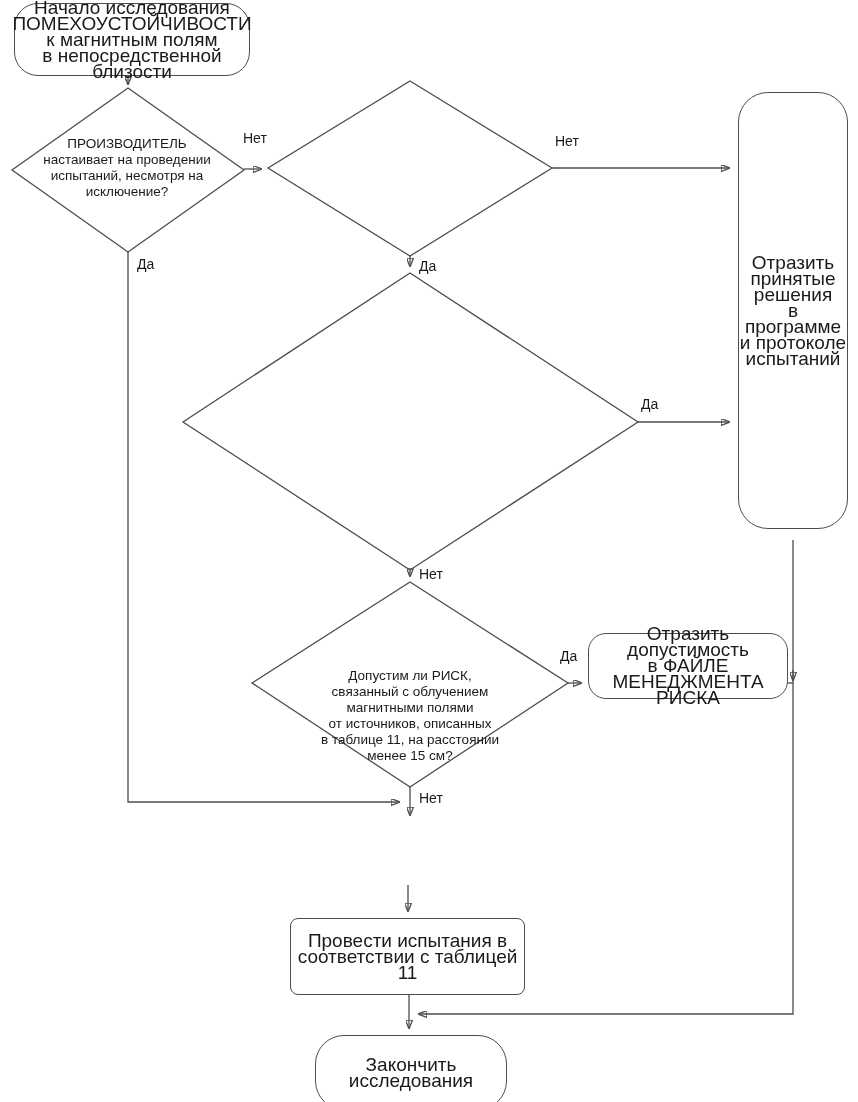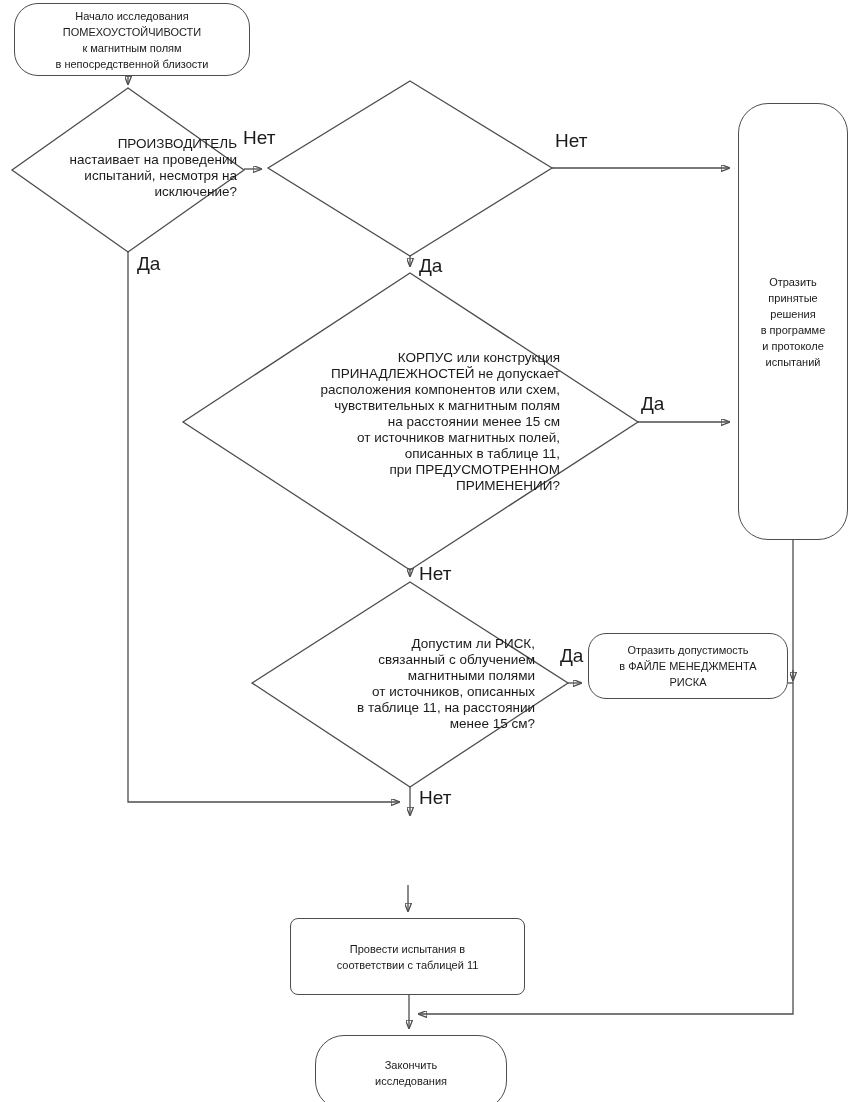"Начало исследования" .node { font-size: 11px -> 19px }
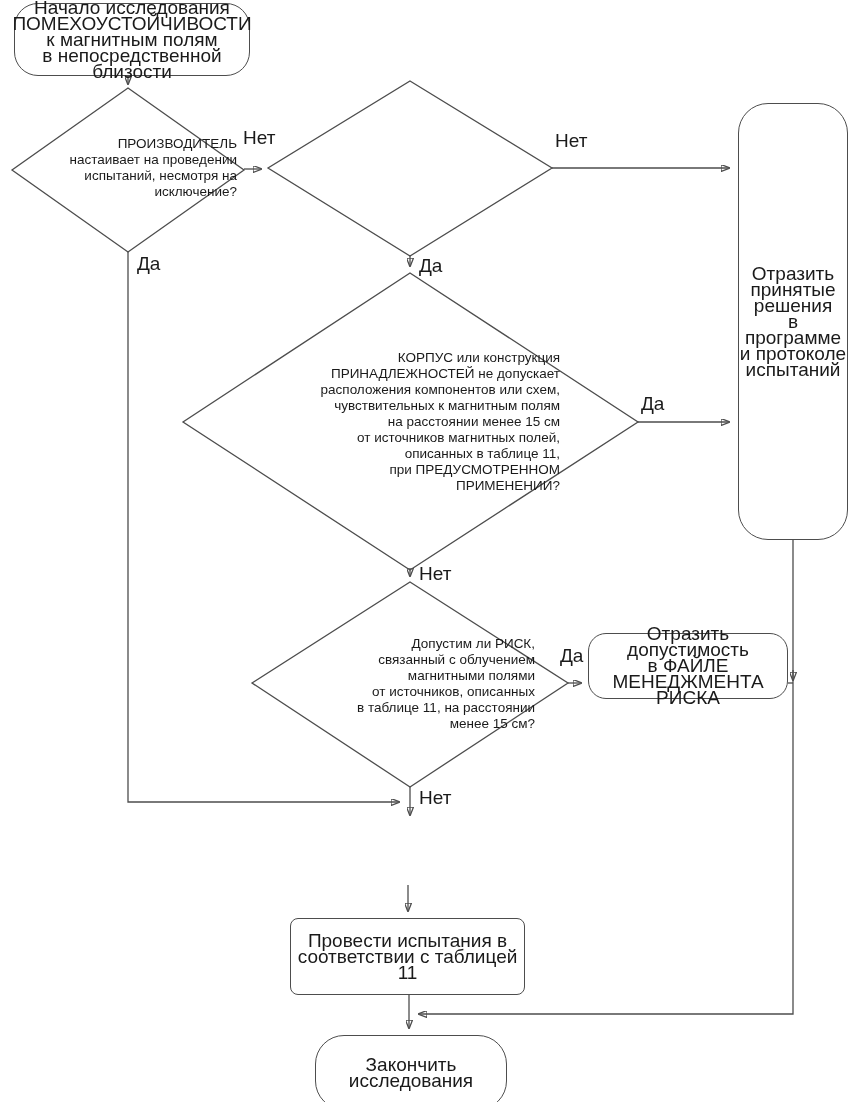"ПРОИЗВОДИТЕЛЬ" .dtext { text-align: right -> center }
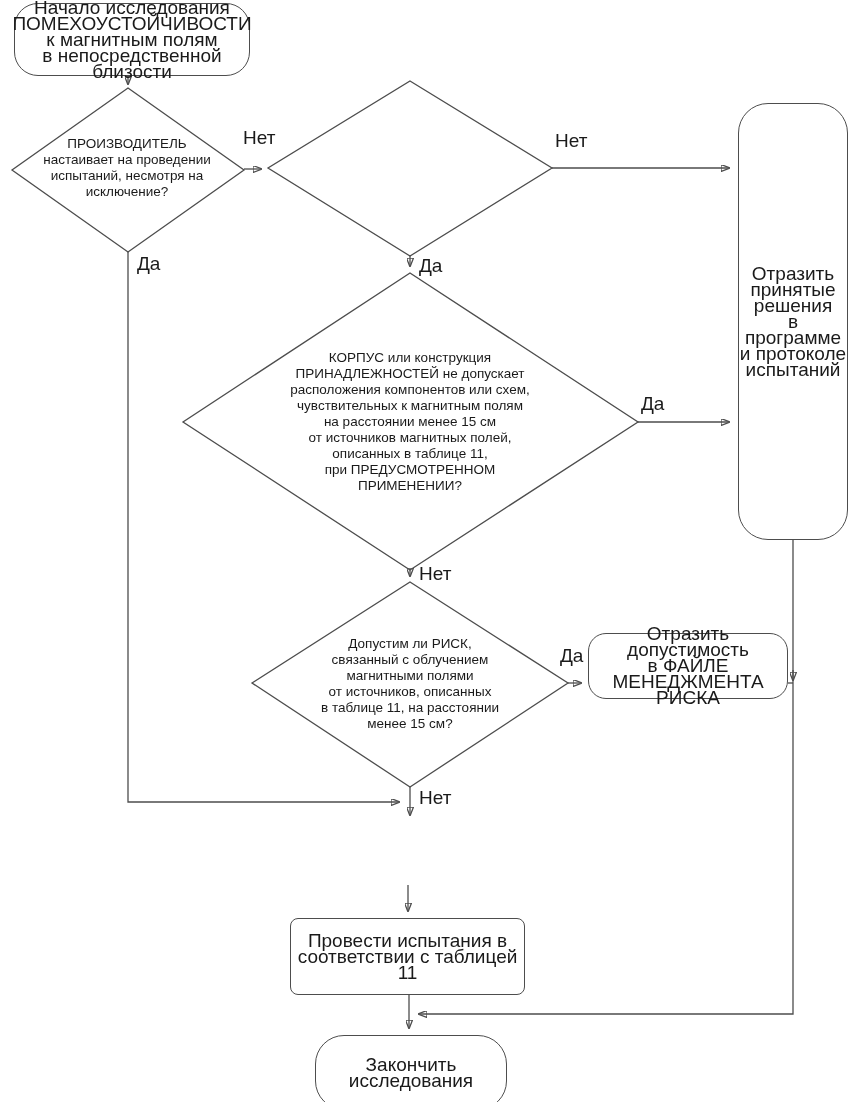"Нет" .elabel { font-size: 19px -> 14px }
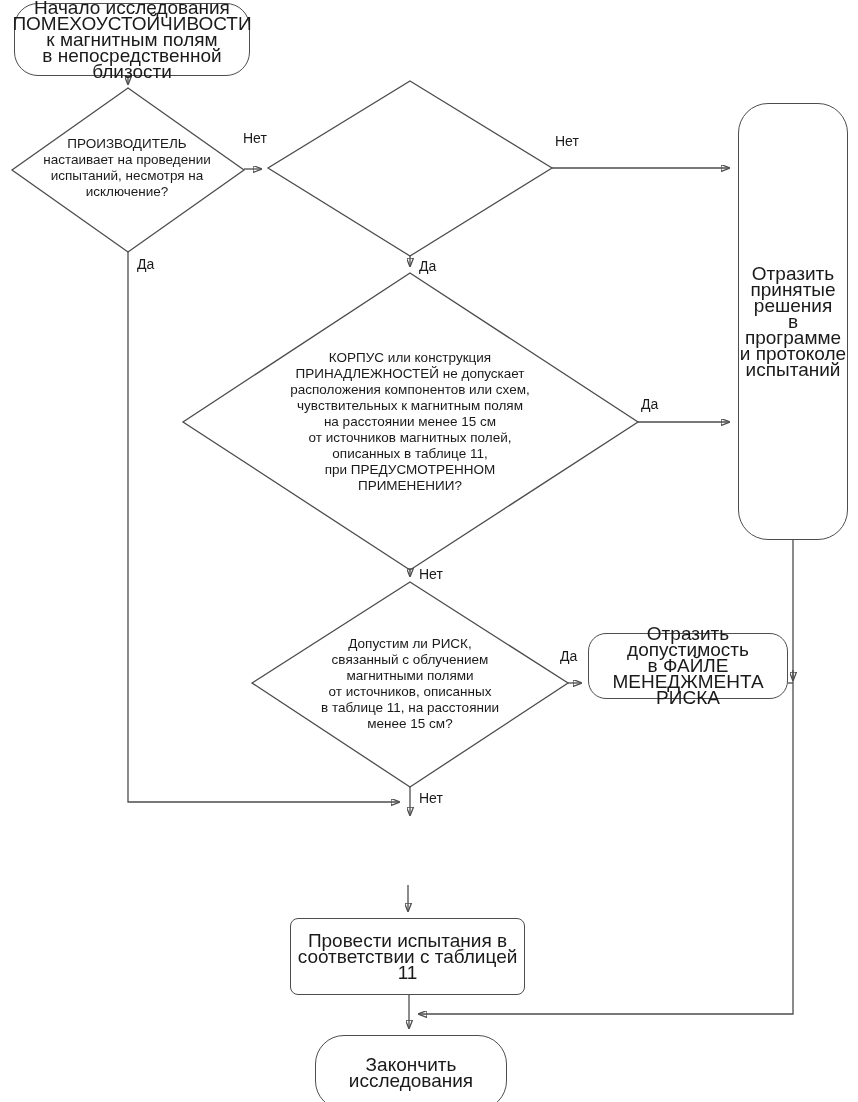"Отразить" .n-record { top: 103px -> 92px }
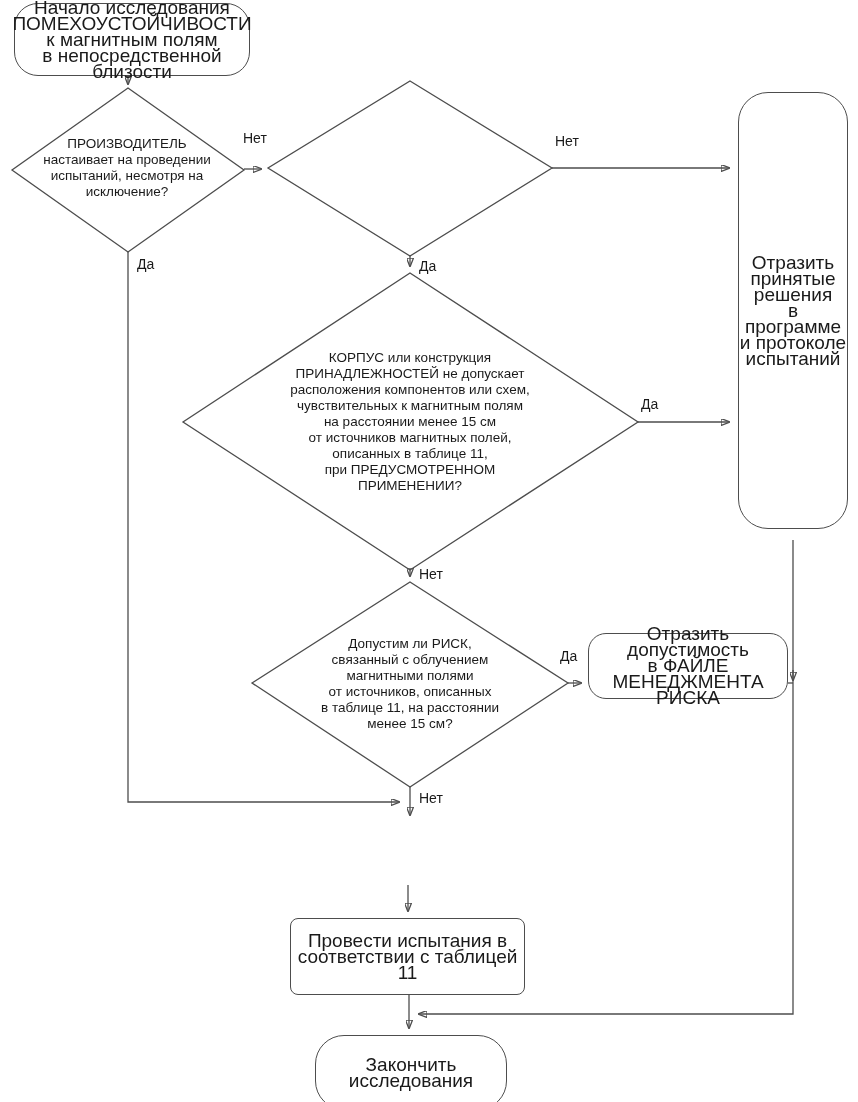"КОРПУС или конструкция" div.dtext { html: <div>КОРПУС или конструкция ПРИНАДЛЕЖНОСТЕЙ не допускает расположения компонентов или схем, чувствительных к магнитным полям на расстоянии менее 15 см от источников магнитных полей, описанных в таблице 11, при ПРЕДУСМОТРЕННОМ ПРИМЕНЕНИИ?</div> -> none }
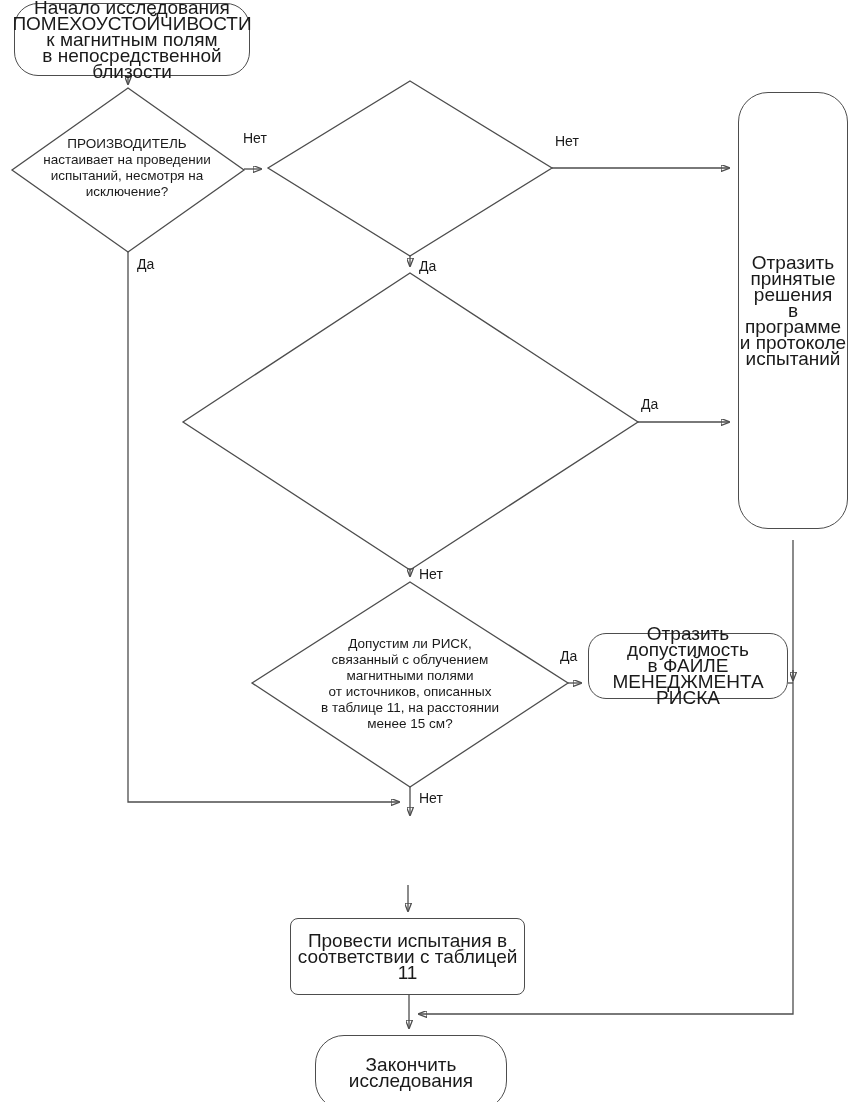"Допустим ли РИСК," .t-risk { top: 636px -> 668px }
